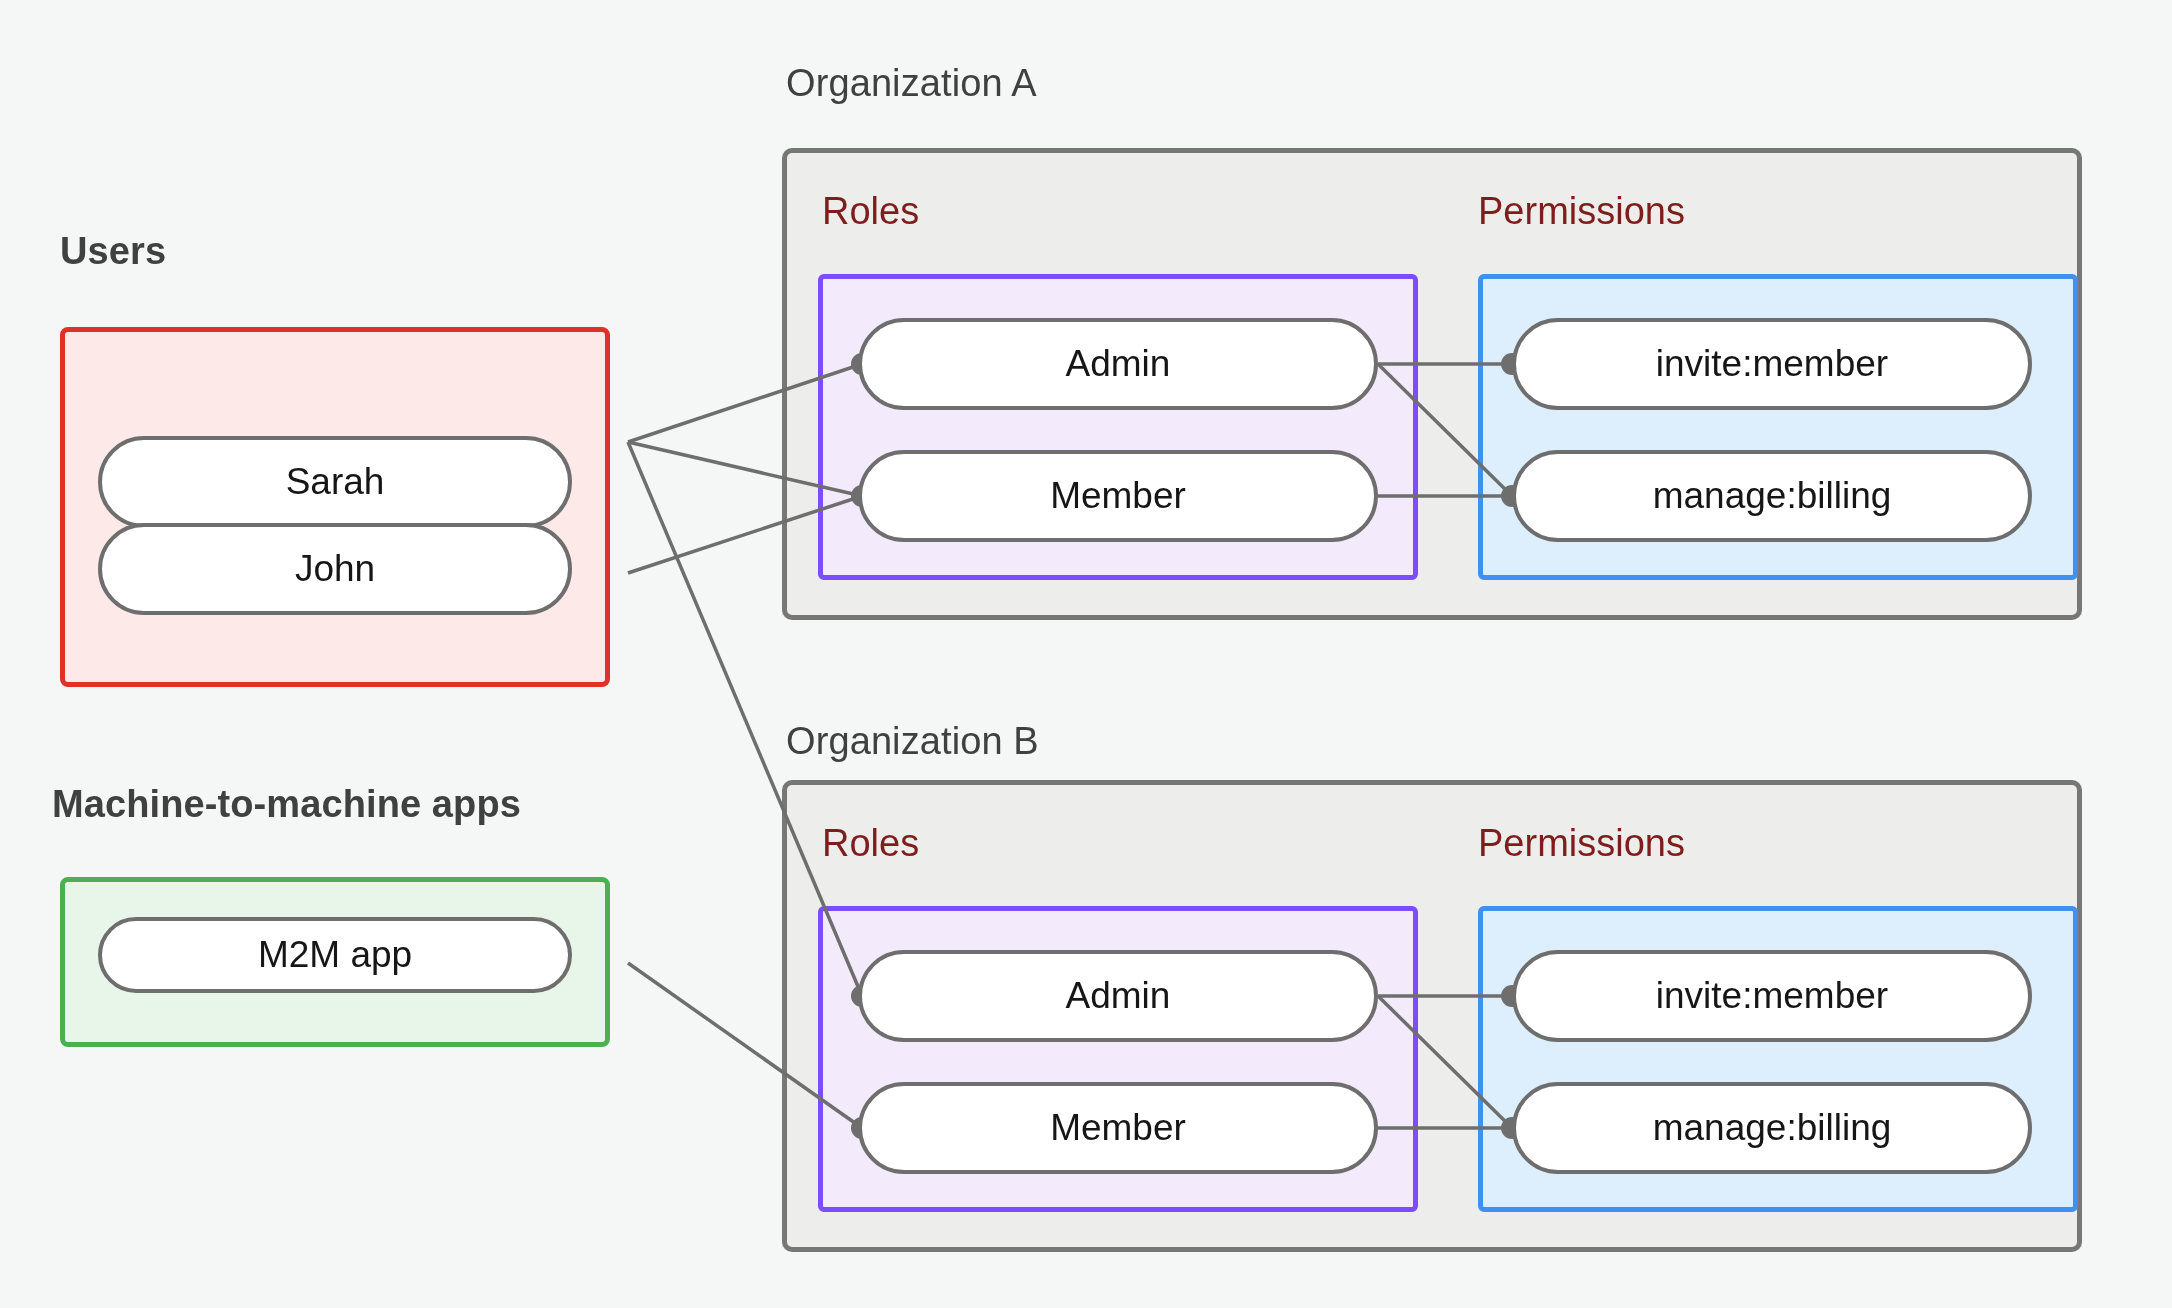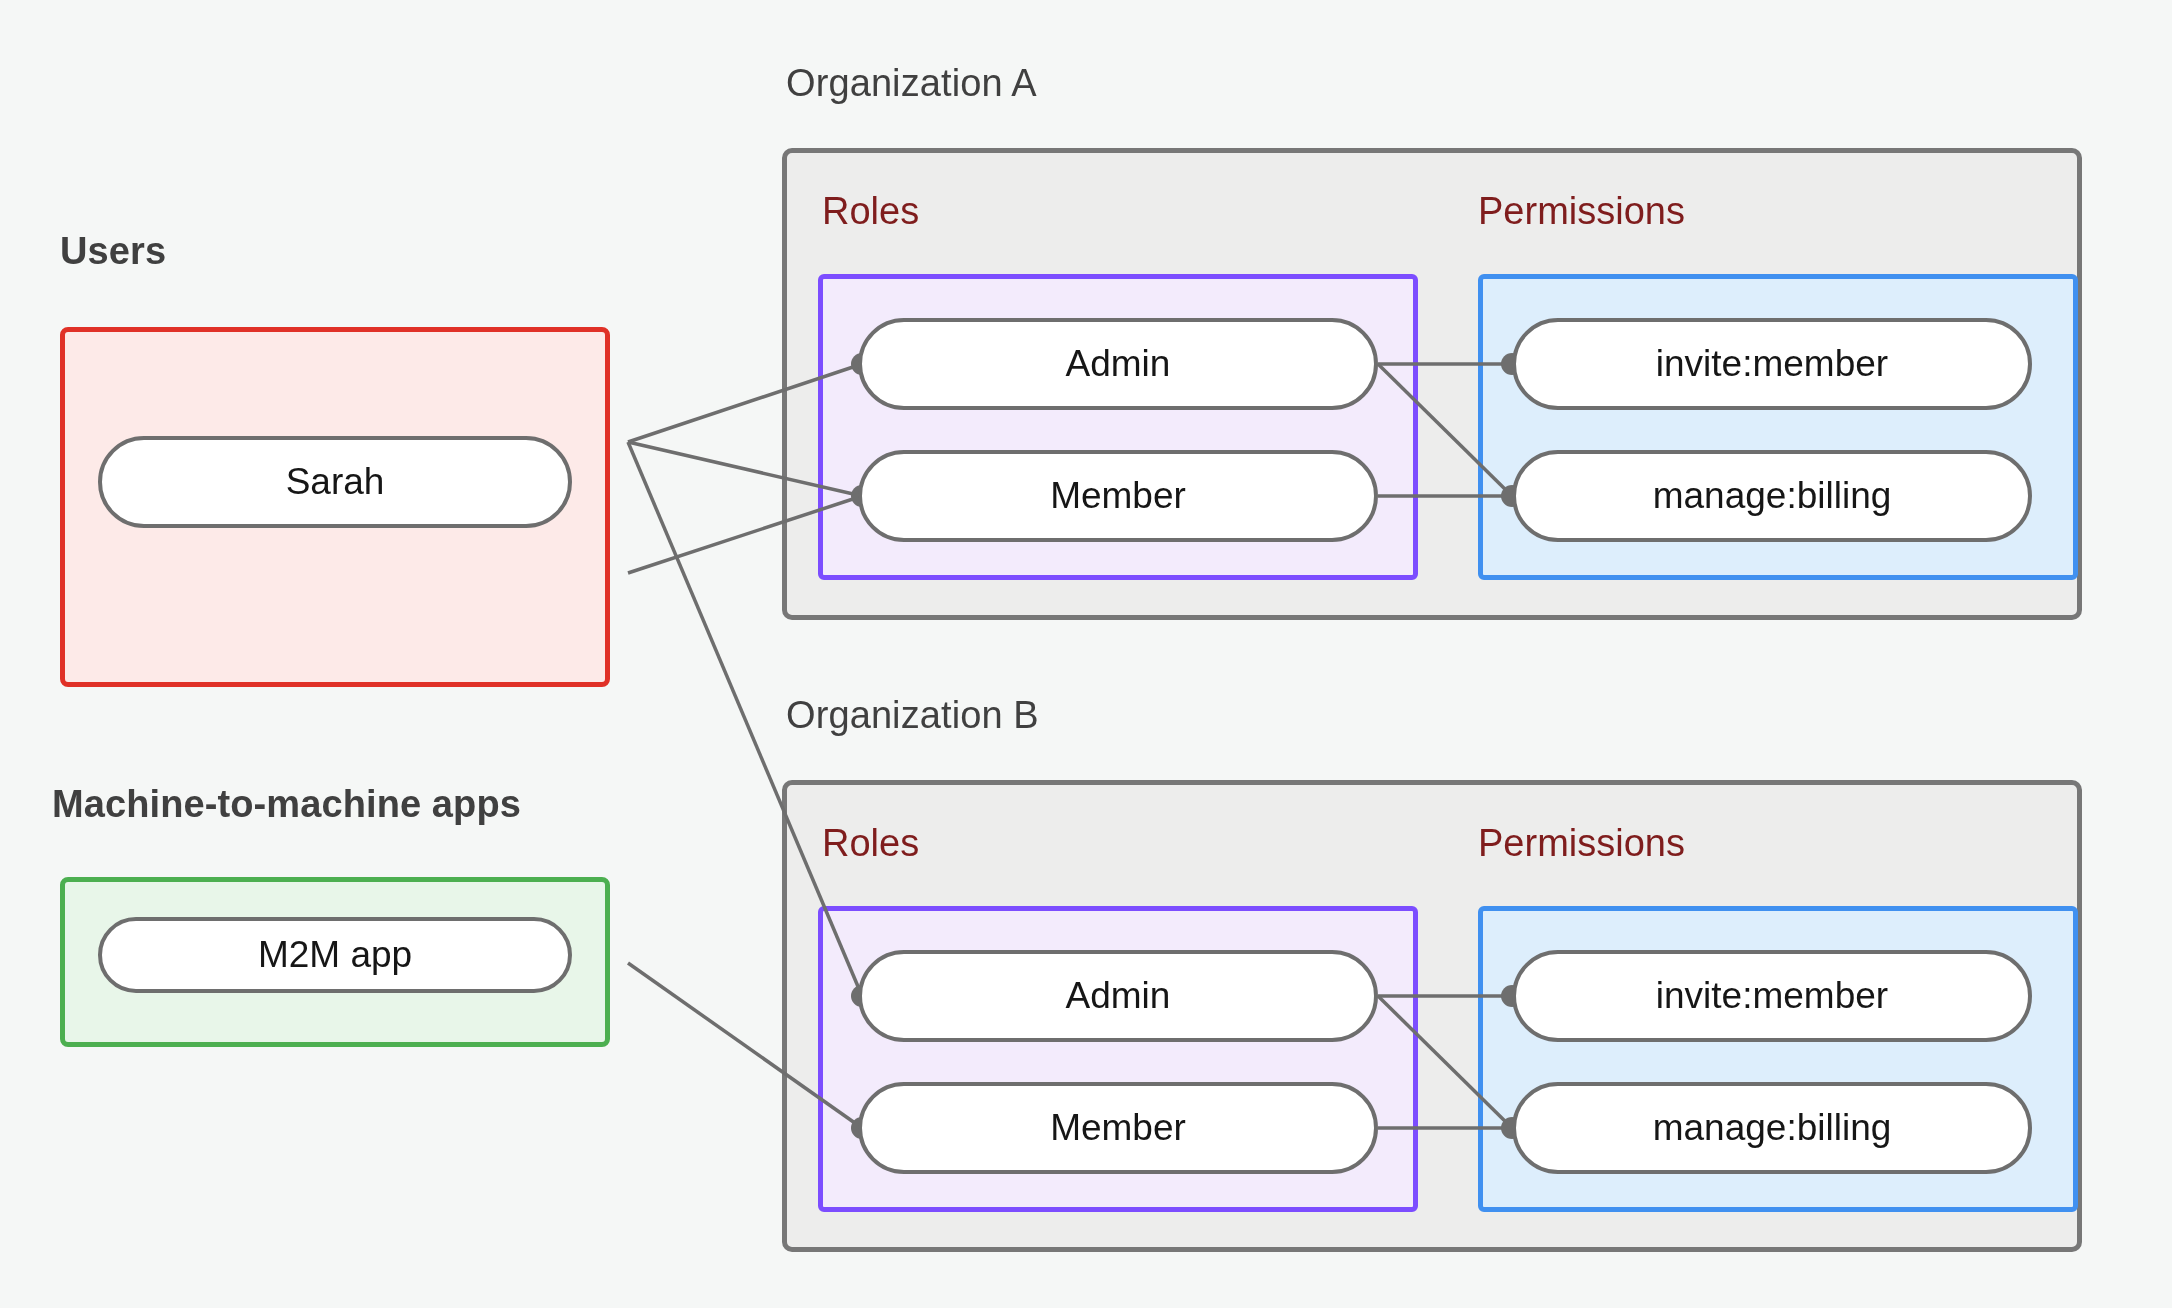"John" div.pill { html: none -> <div> <span>John</span> </div> }
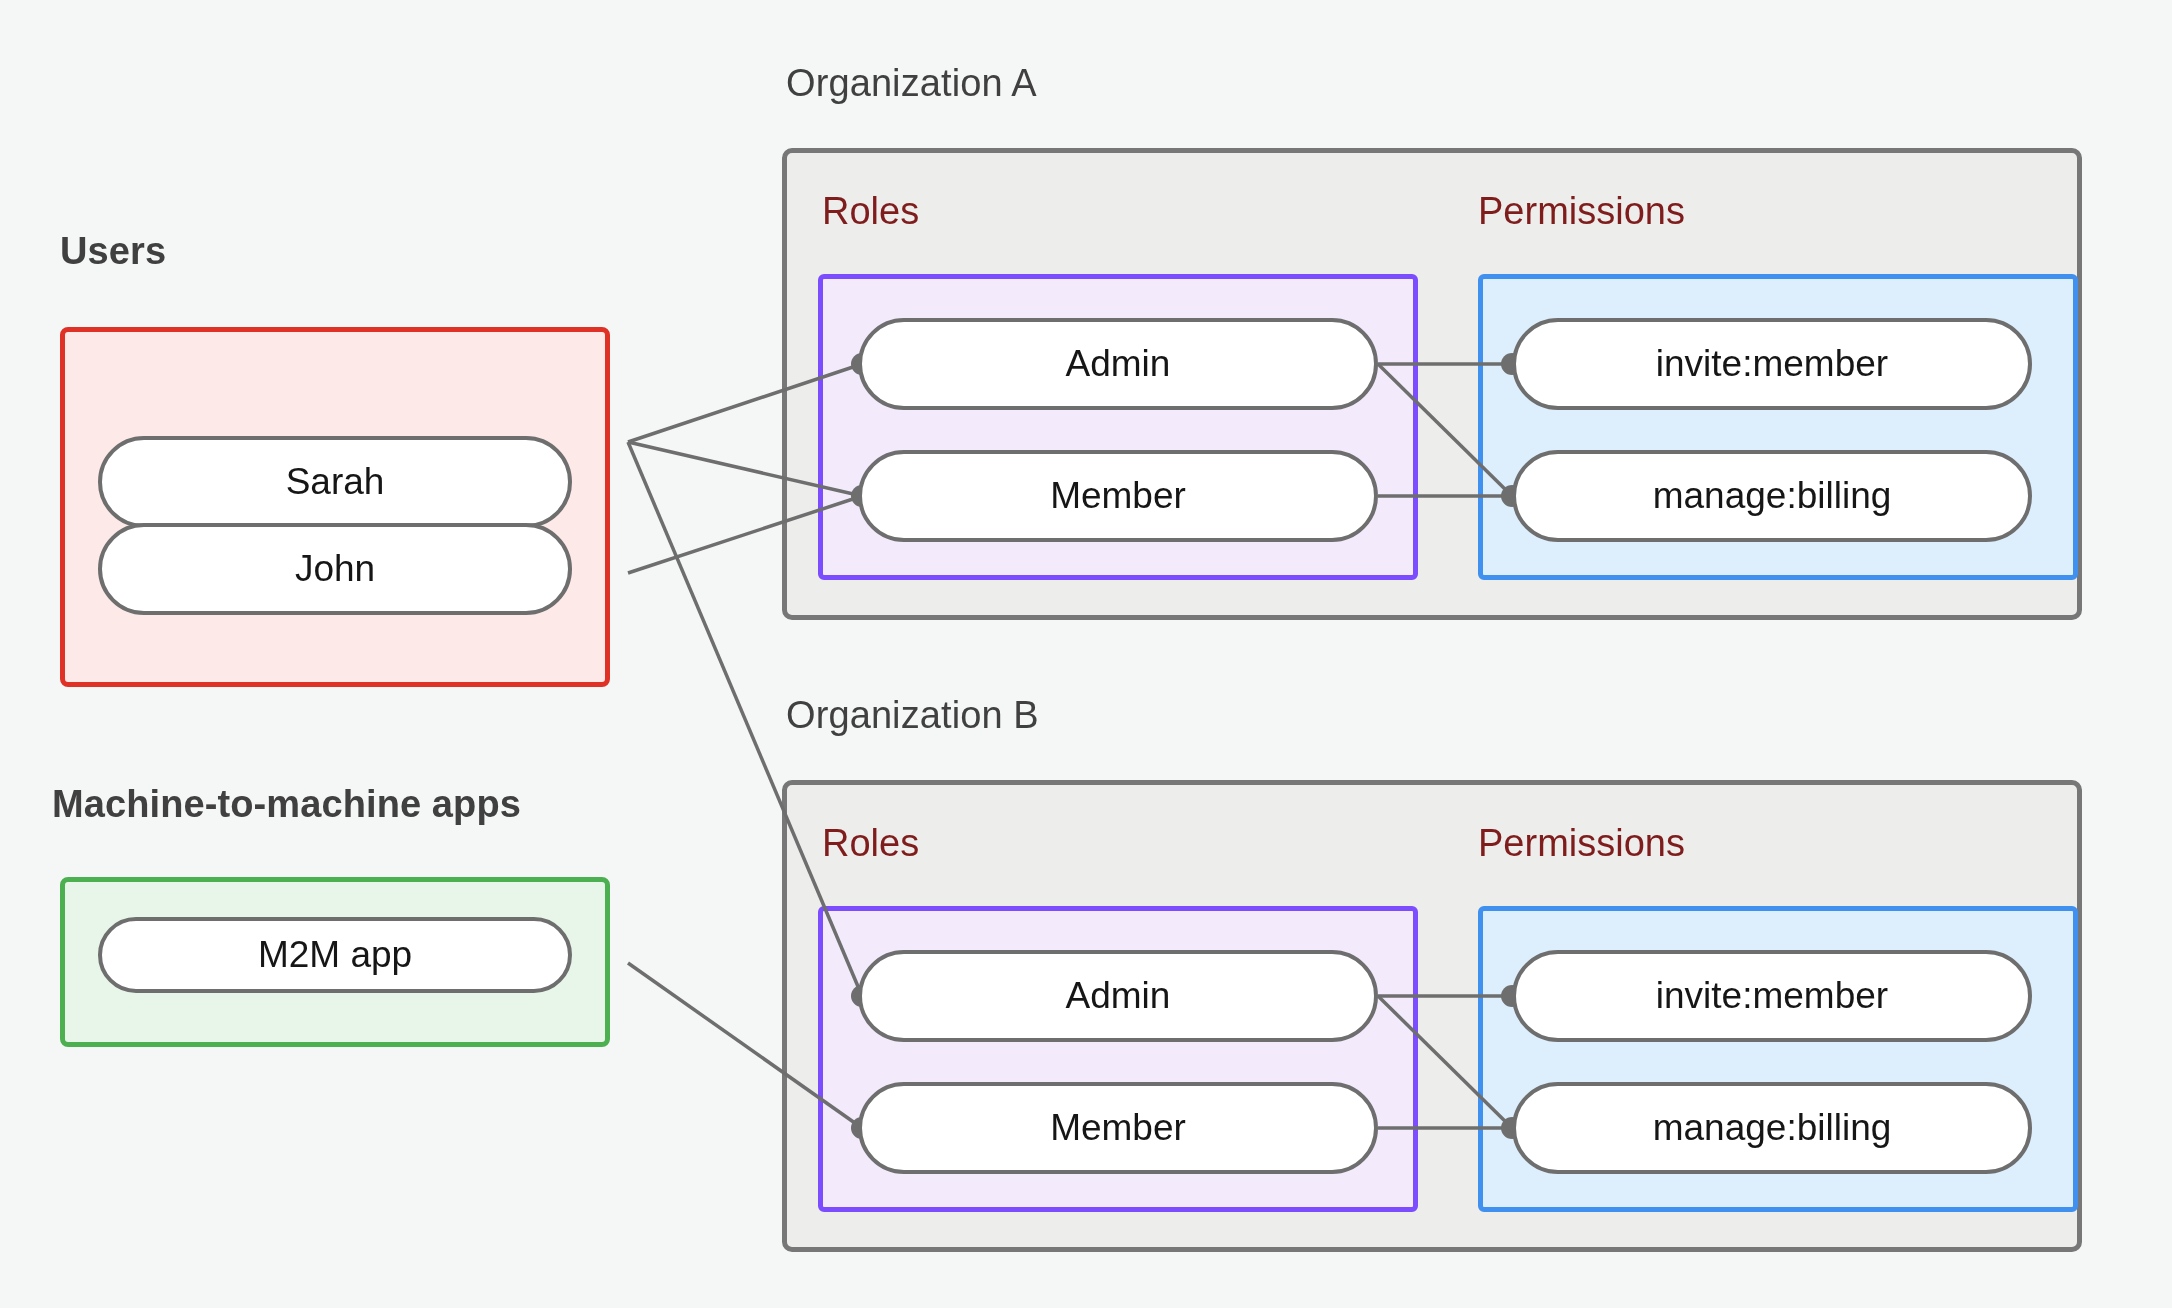"Organization B" div.caption { top: 694px -> 720px }
